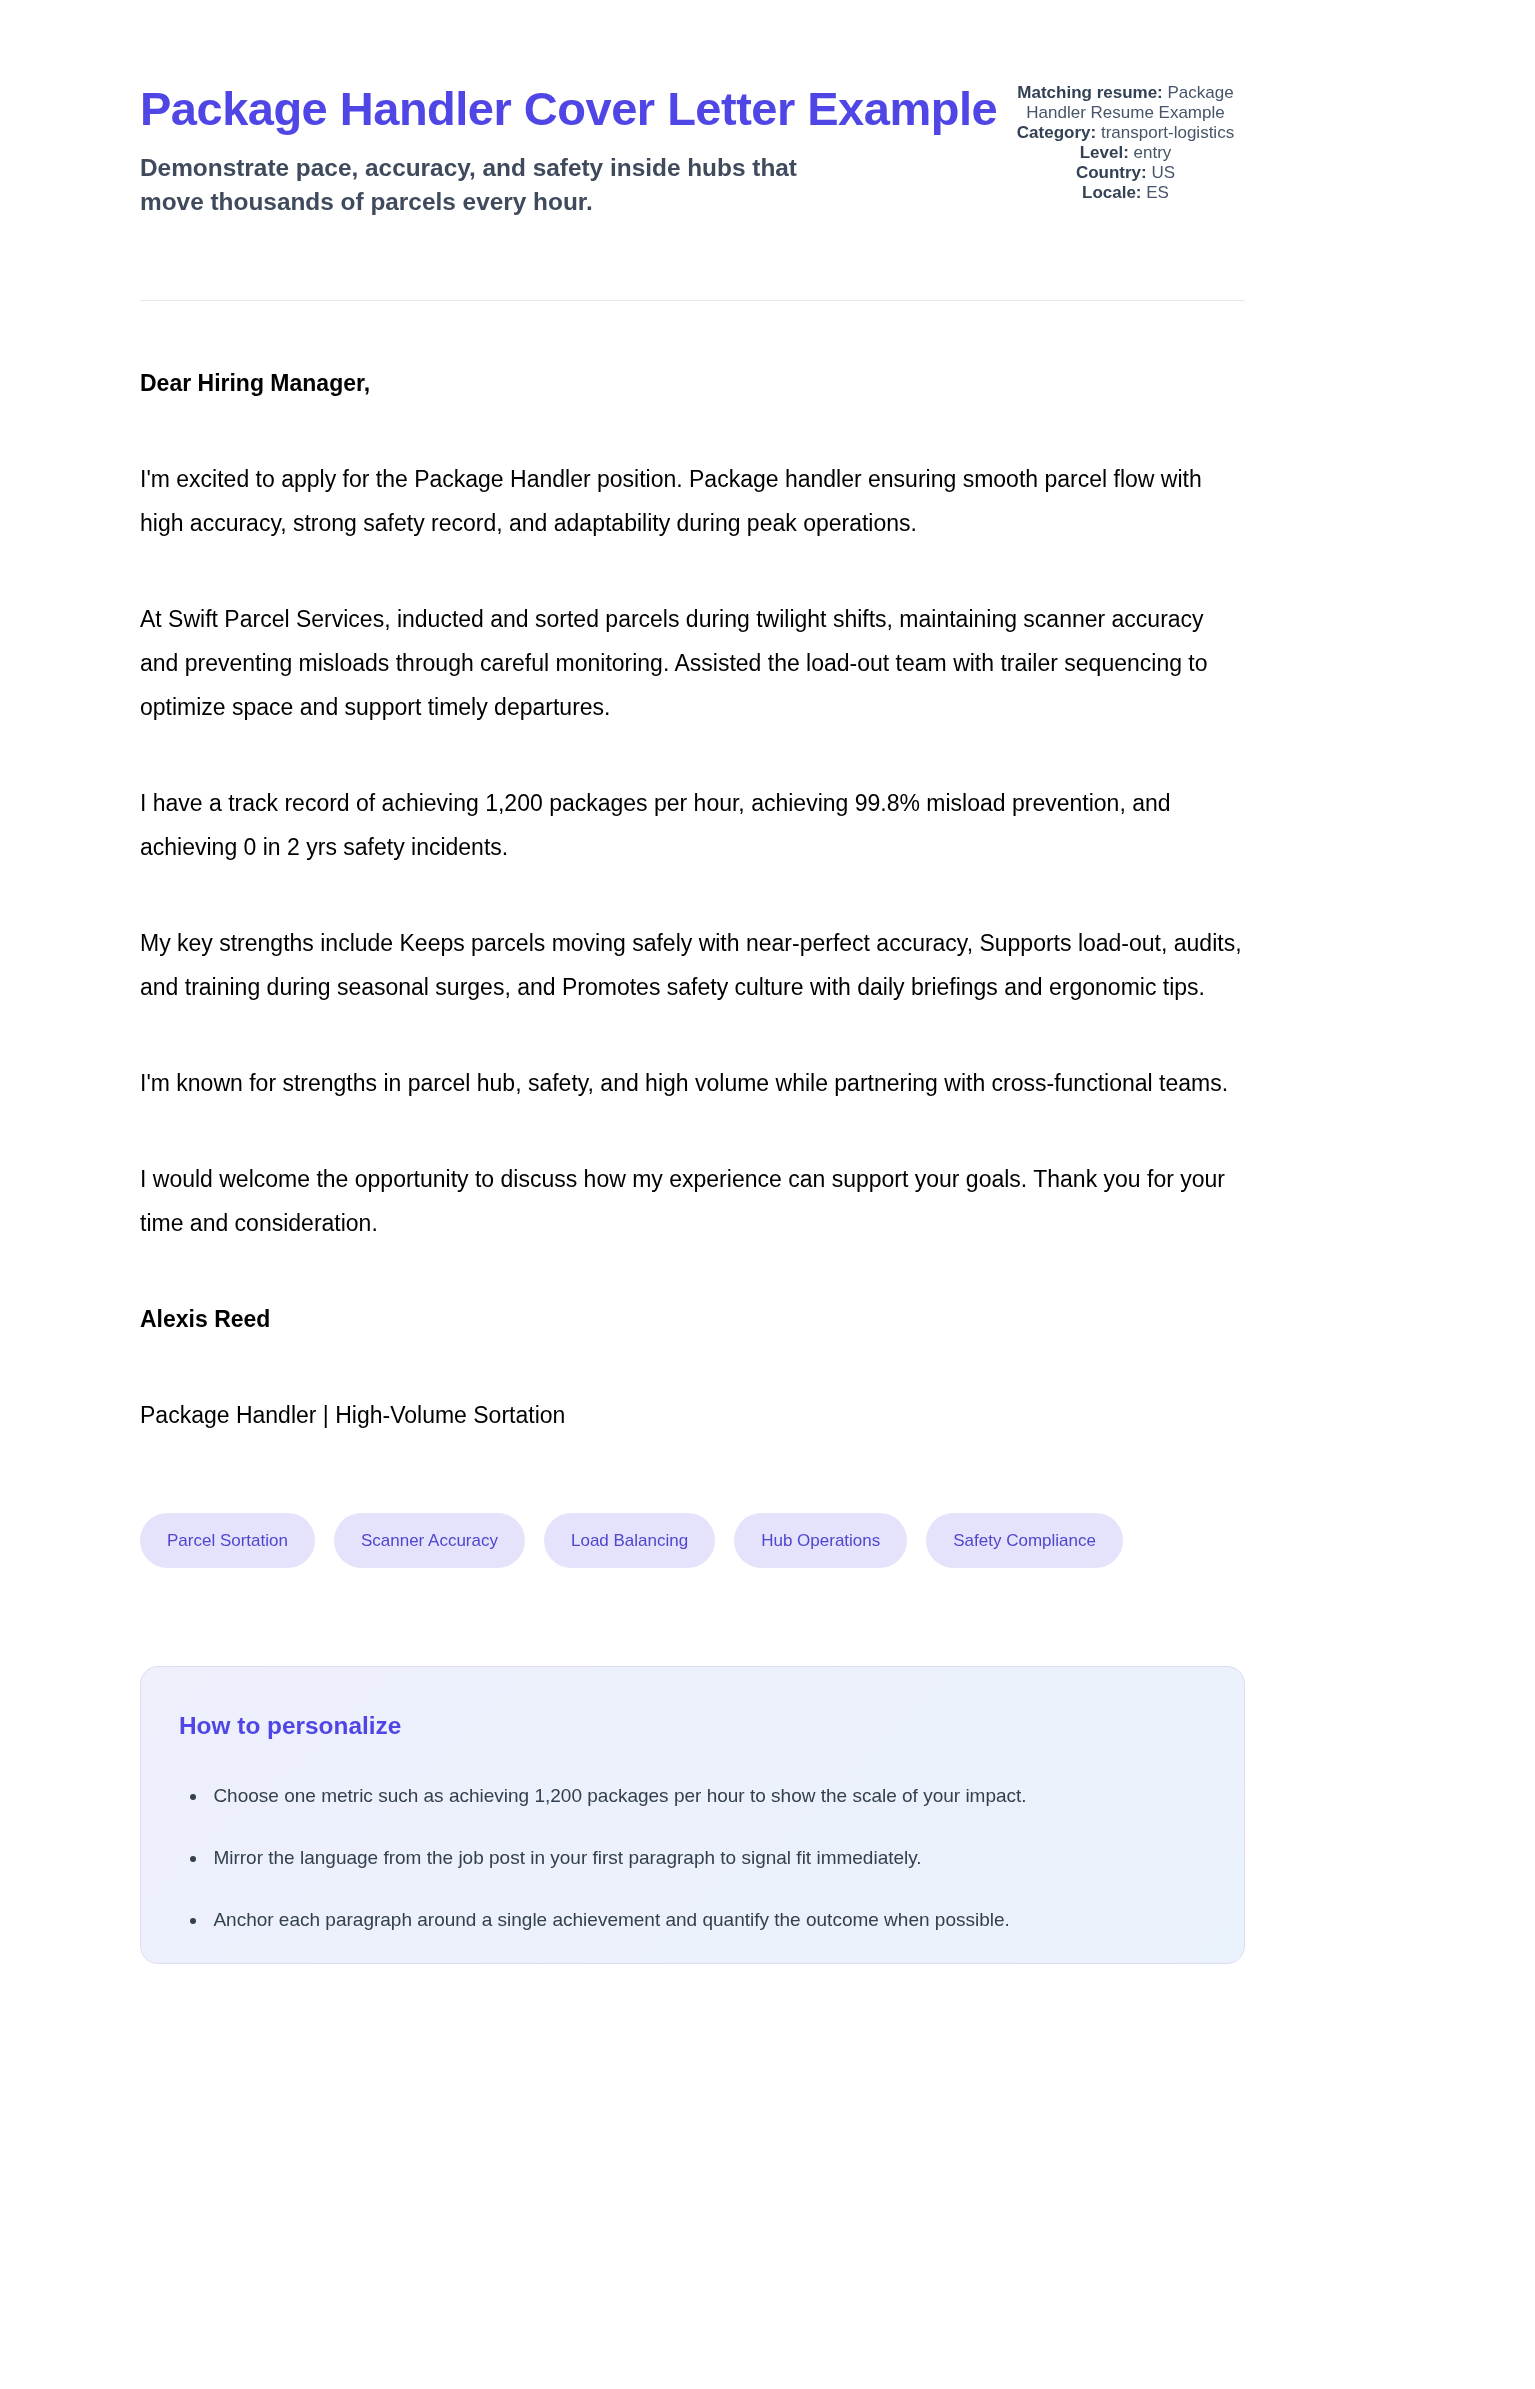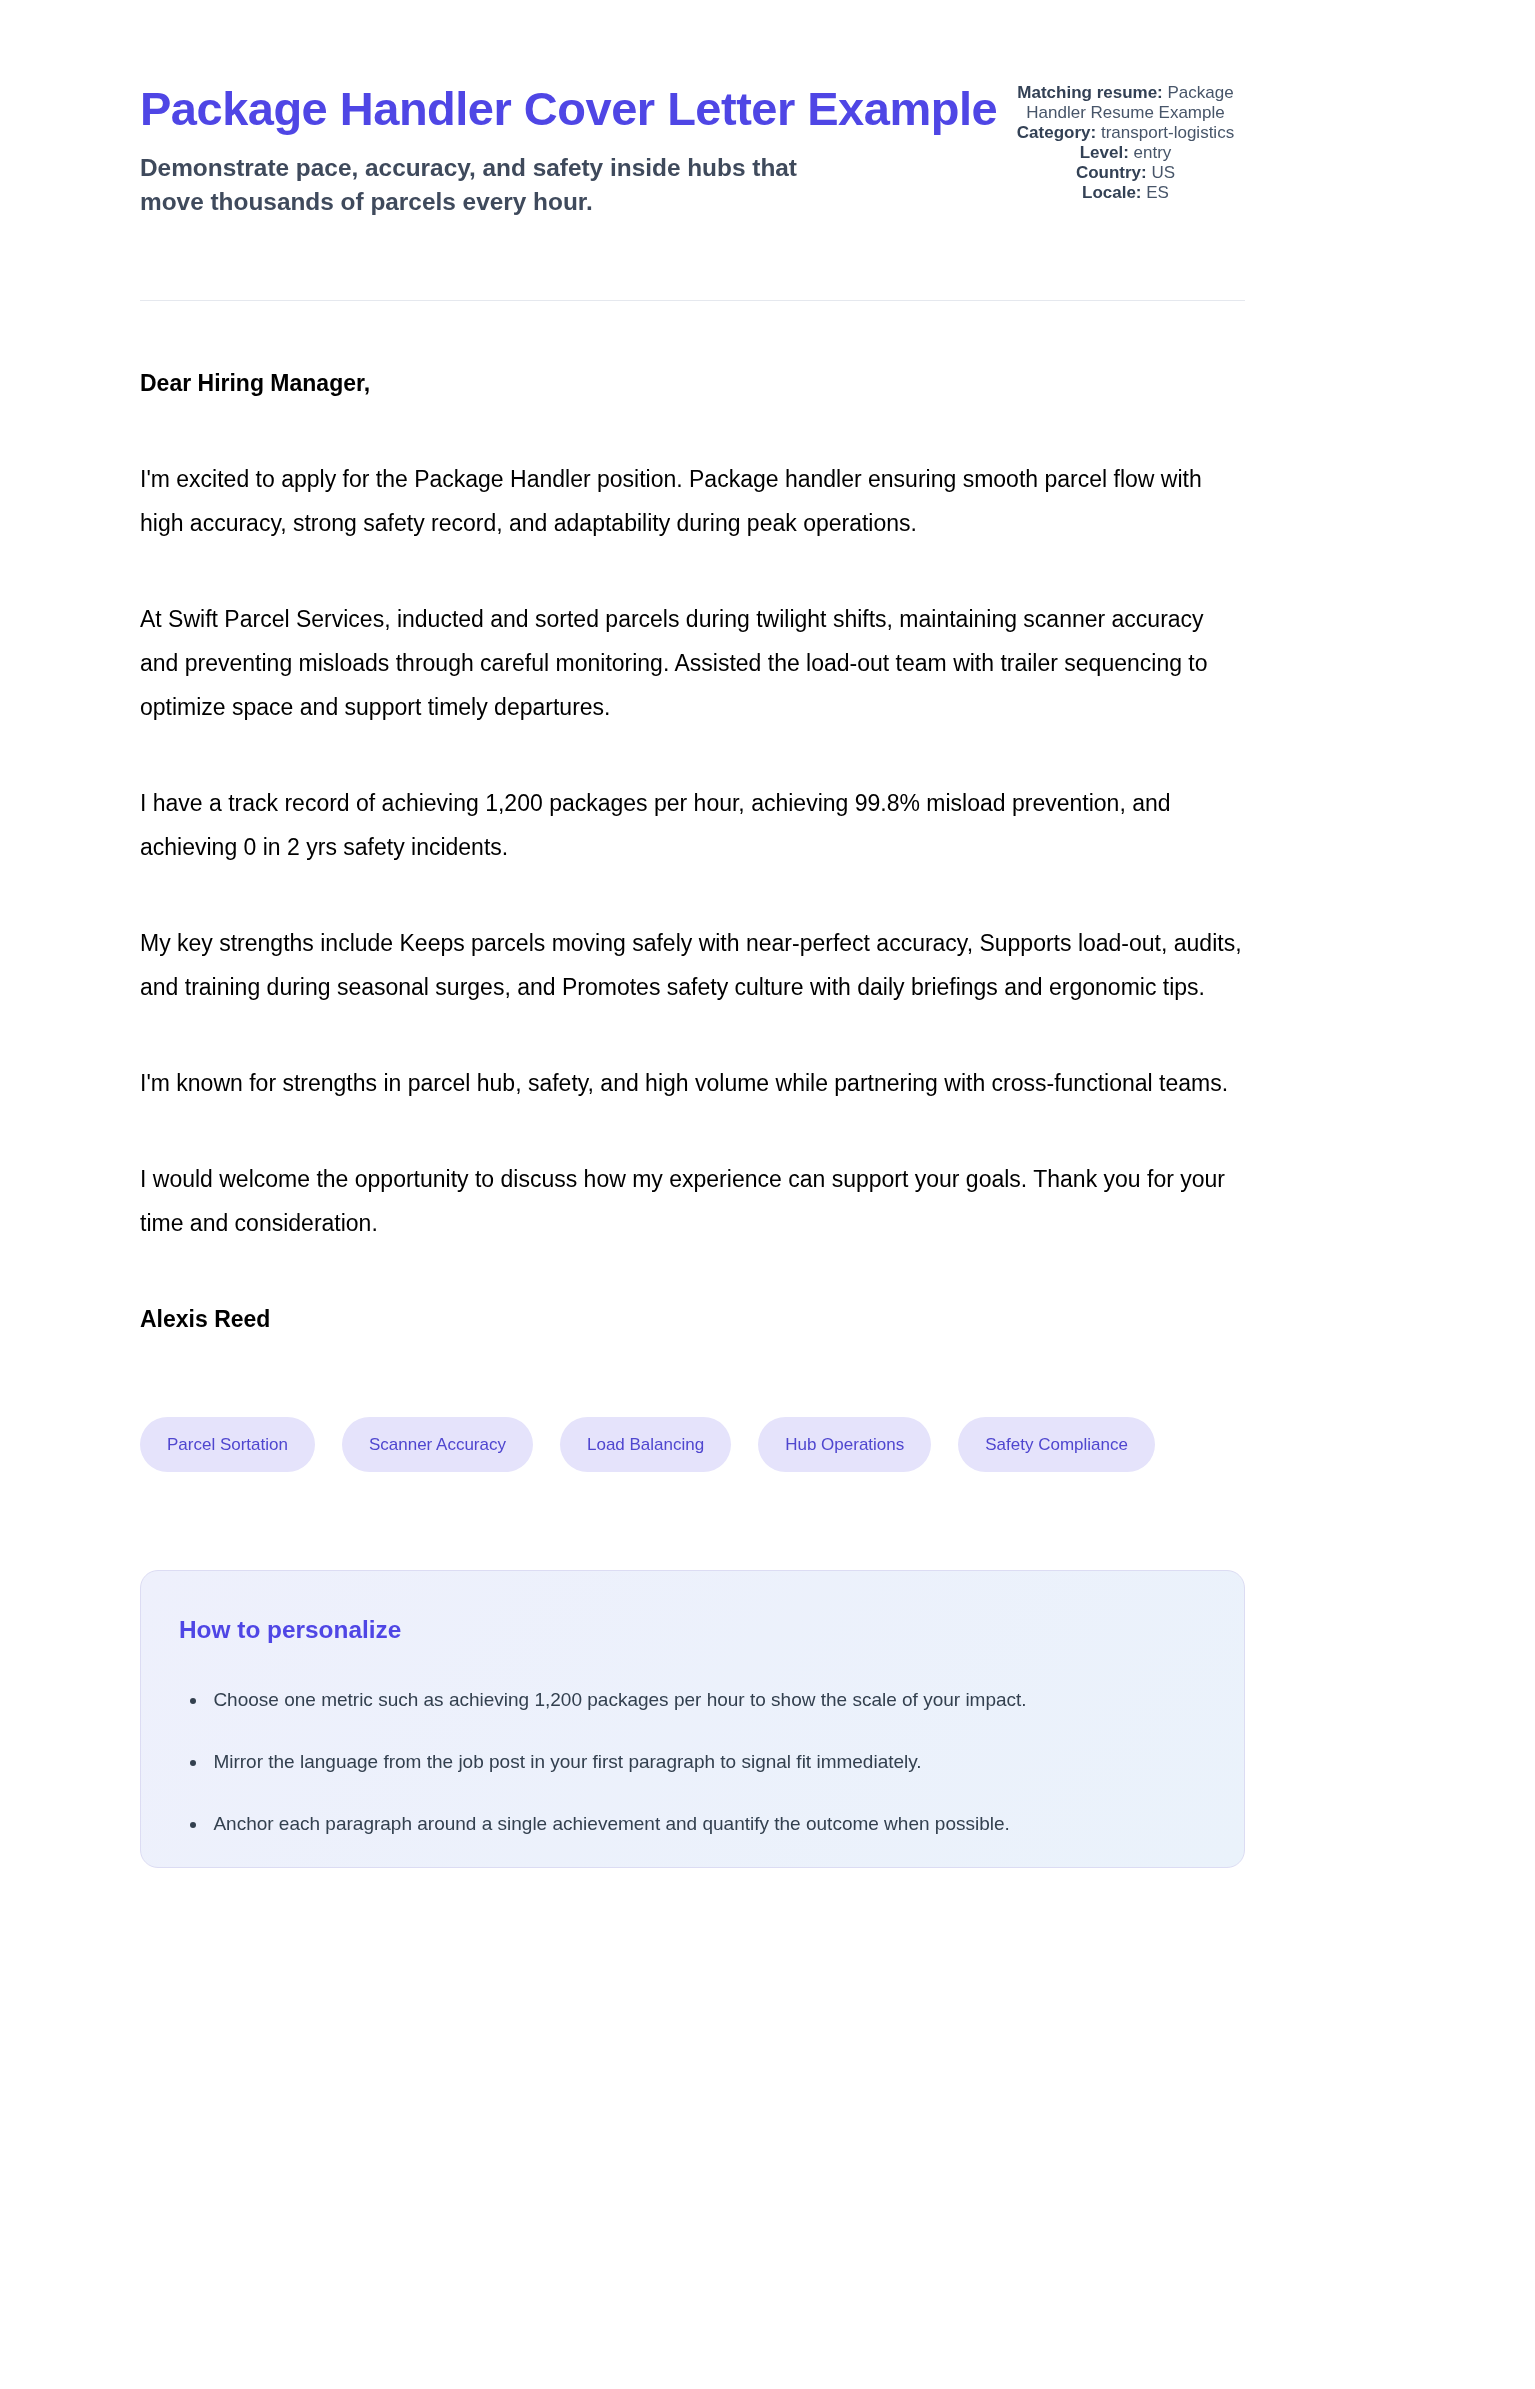"Package Handler | High-Volume Sortation" p.sig-role { html: none -> <p>Package Handler | High-Volume Sortation</p> }
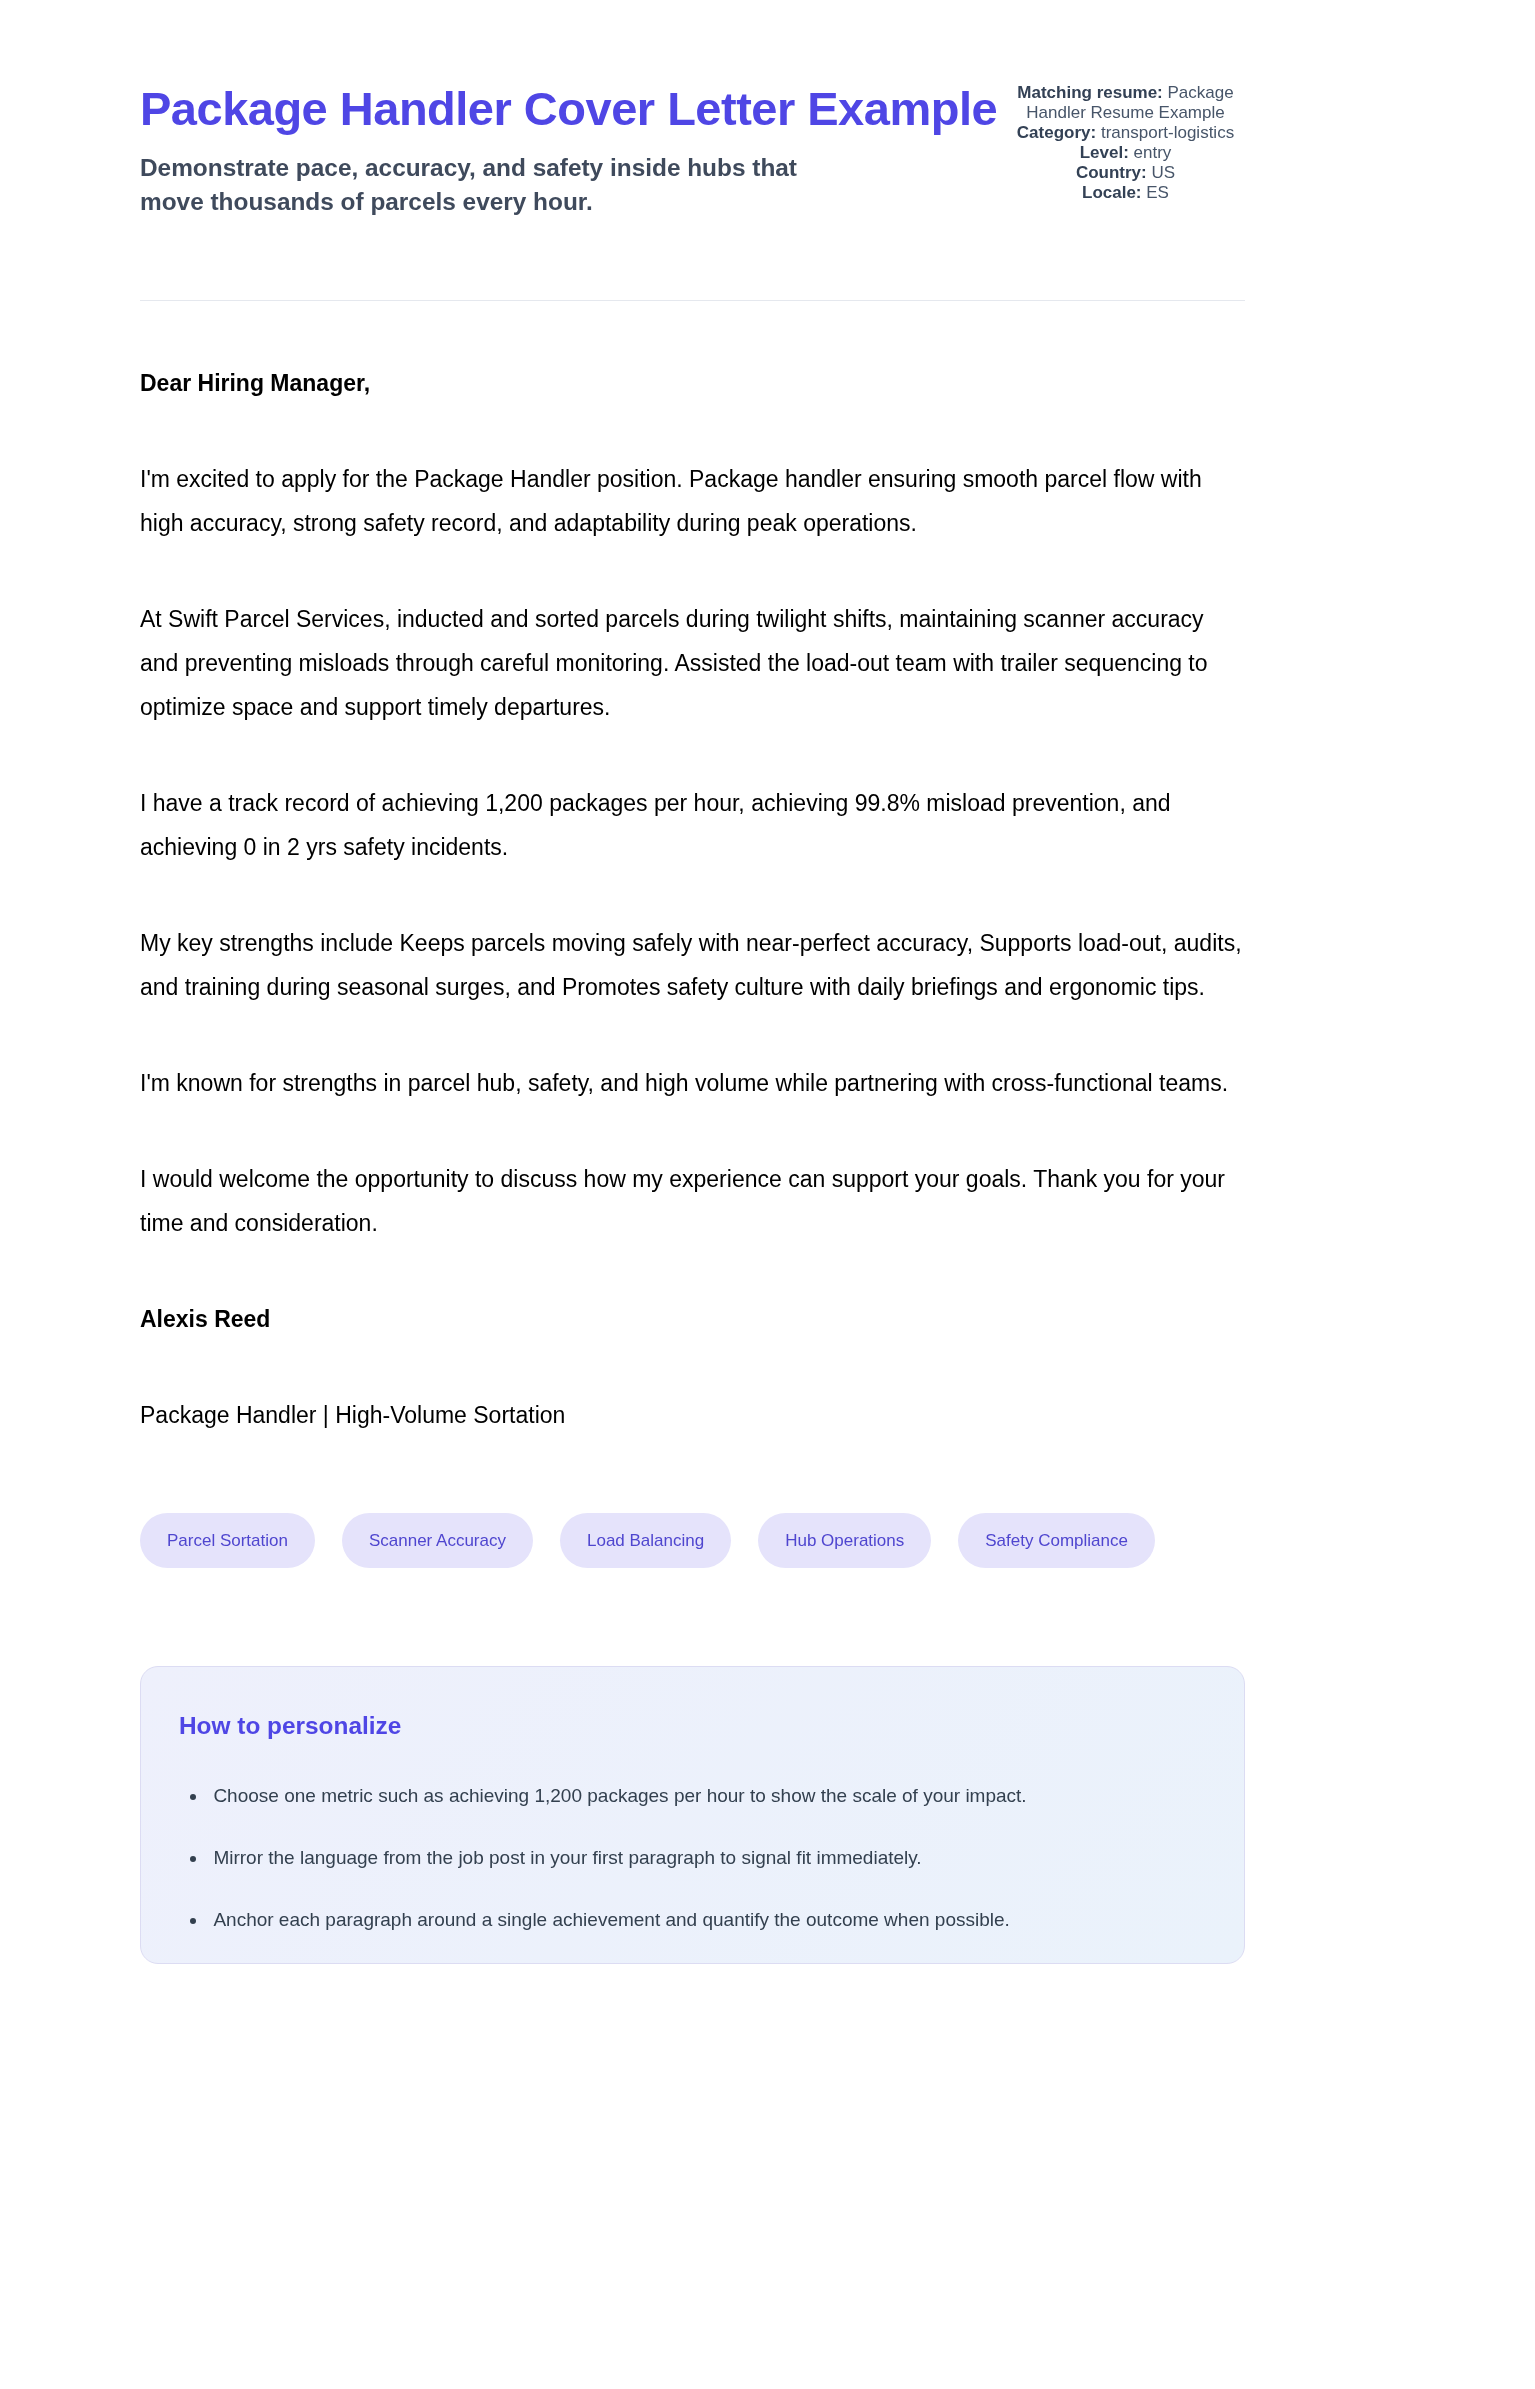"Parcel Sortation" .tags { gap: 27px -> 19px }
